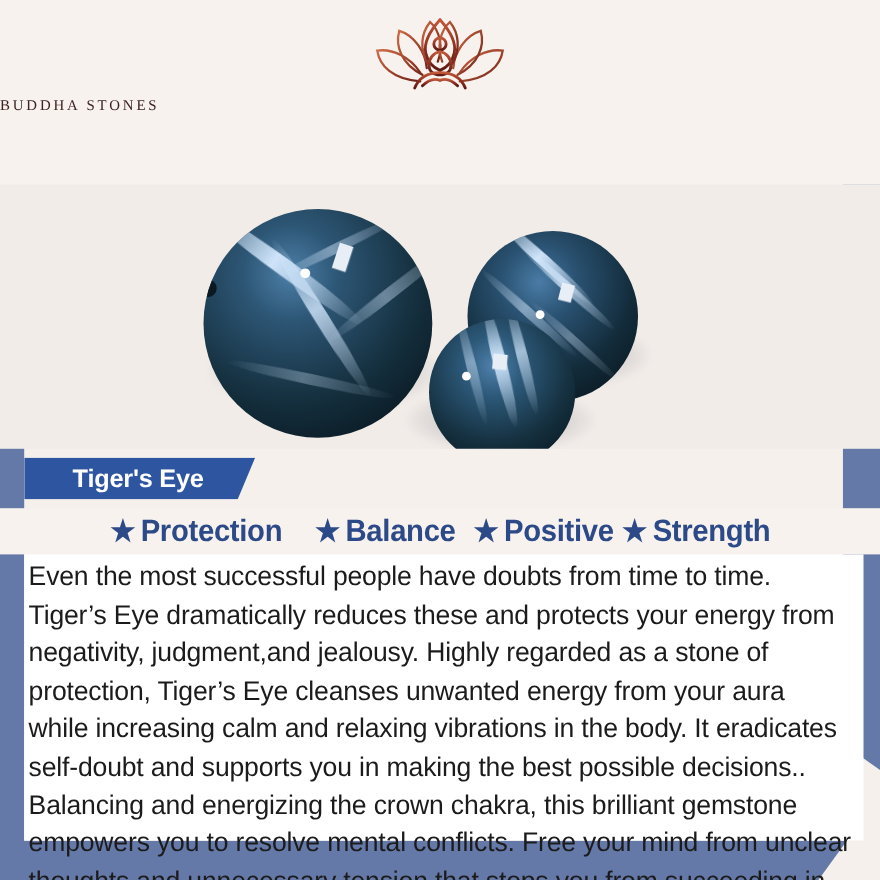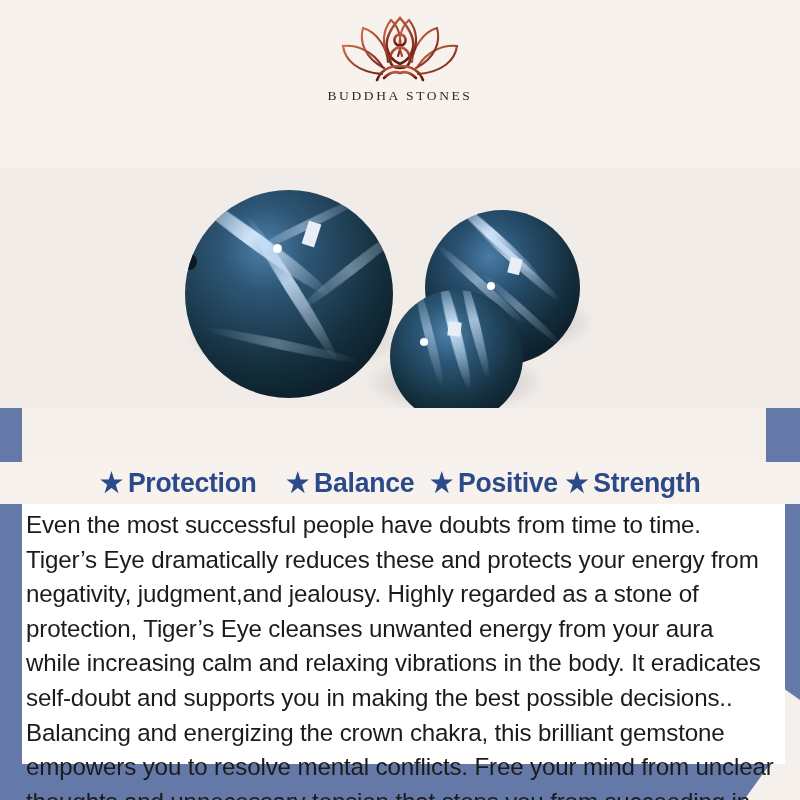"BUDDHA STONES" .logo-wrap { text-align: center -> left }
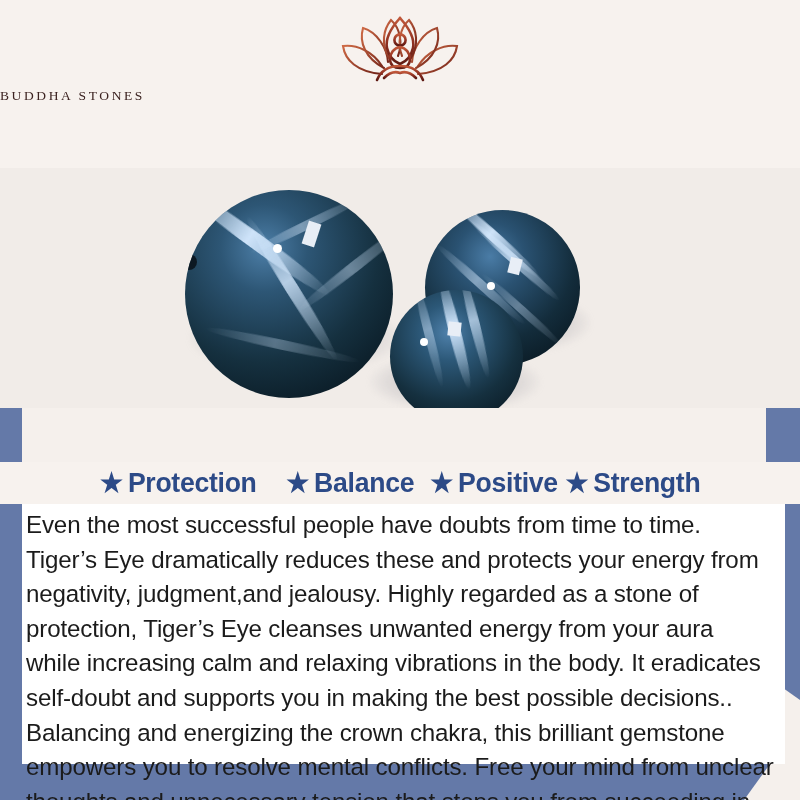"Tiger's Eye" div.name-banner { html: none -> <div> <span>Tiger's Eye</span> </div> }
